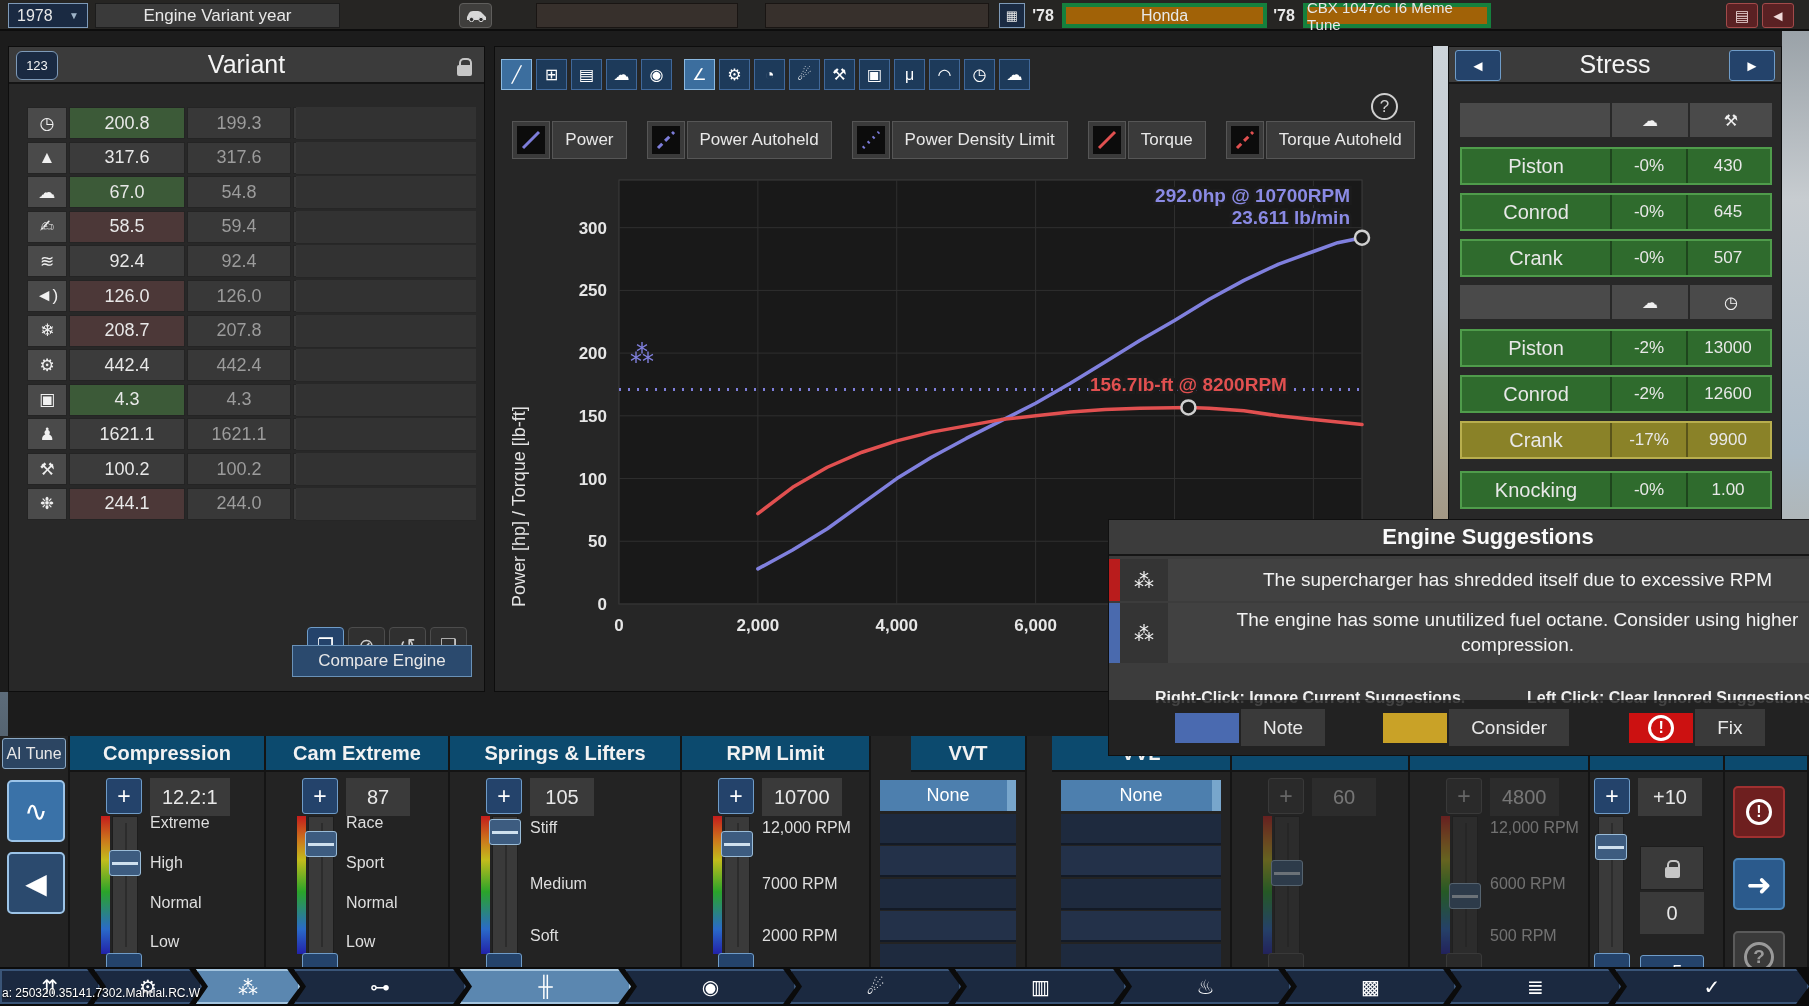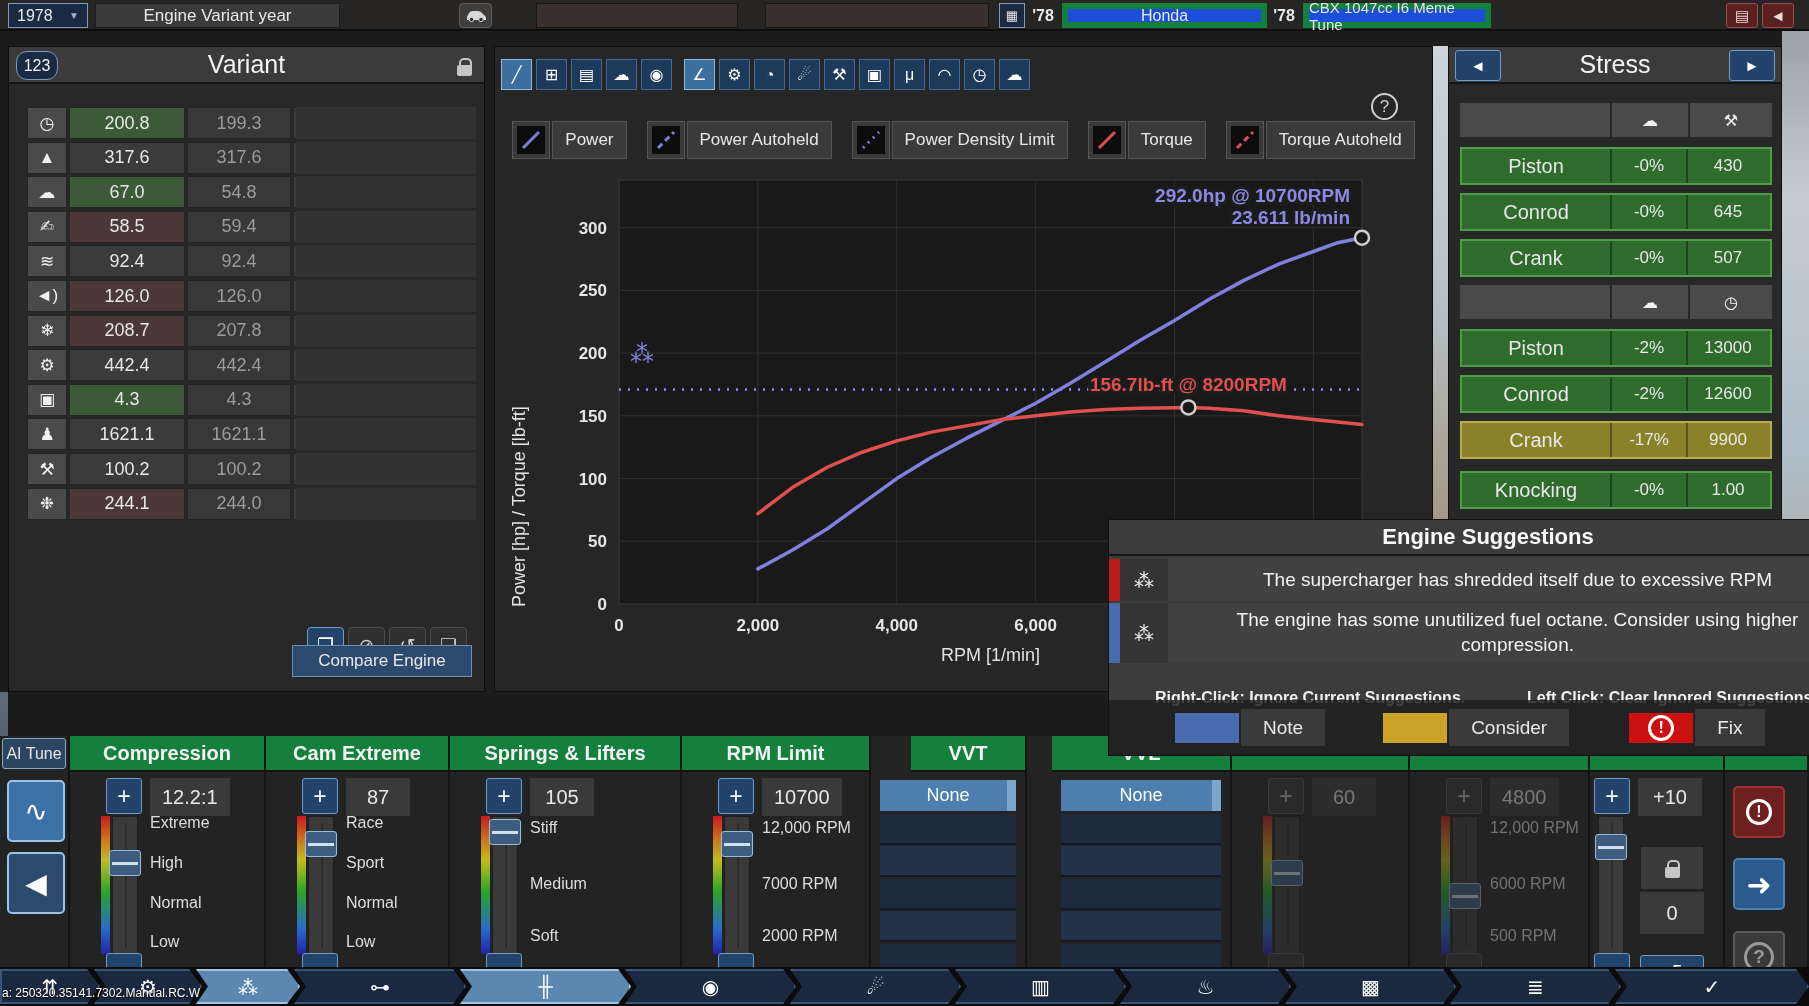"Honda" .tb-navy { background: #1d4ed8 -> #a16207; border: 6px solid #15803d -> 4px solid #15803d }
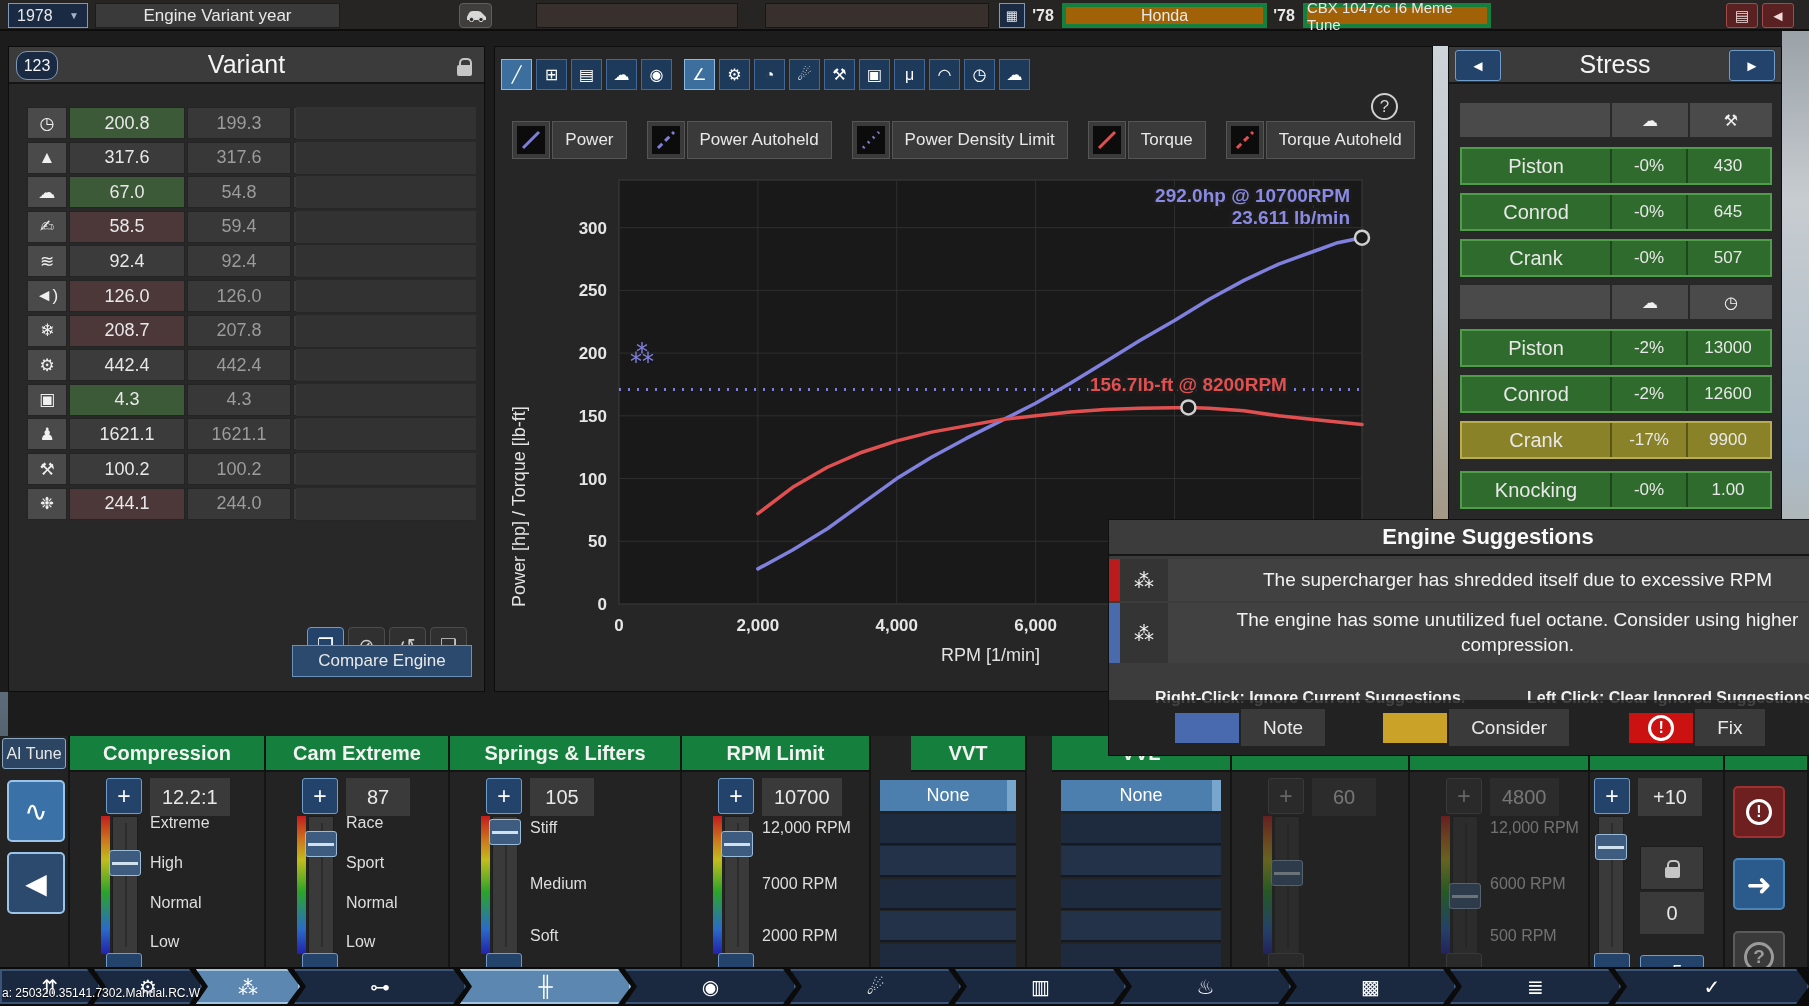"123" #v-badge { border-radius: 11px -> 6px; font-size: 16px -> 13px }
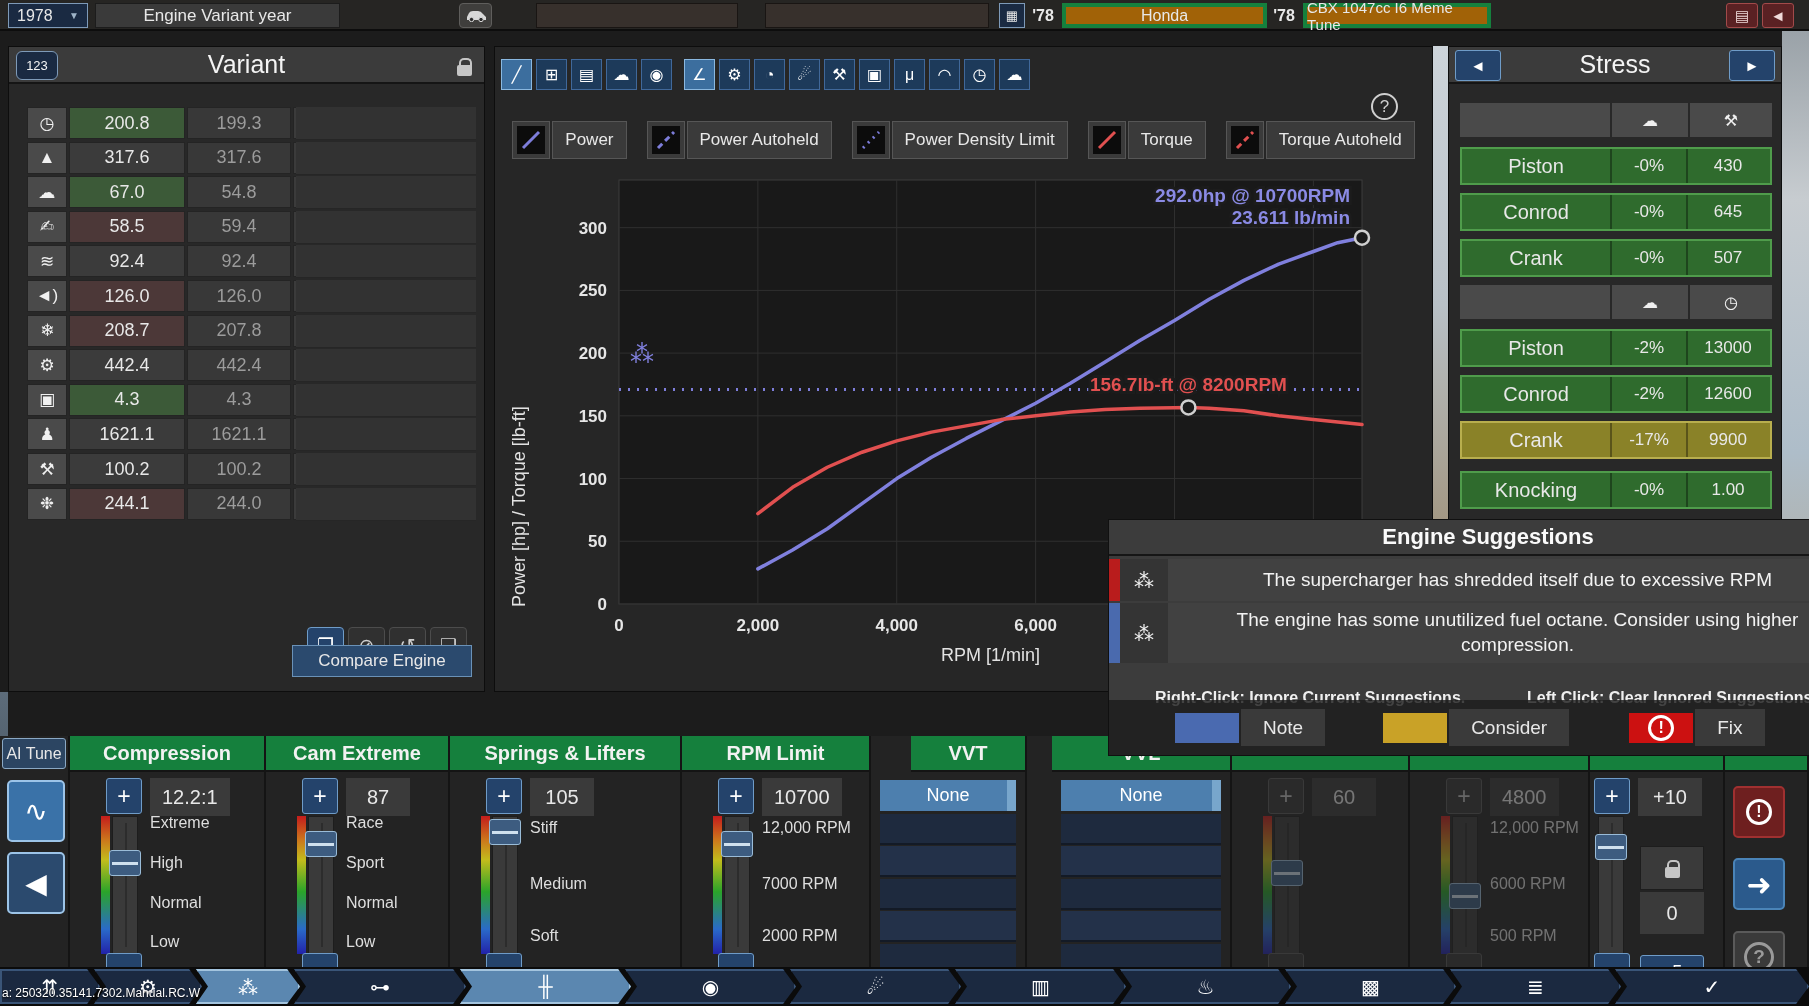"RPM [1/min]" div { html: <div>RPM [1/min]</div> -> none }
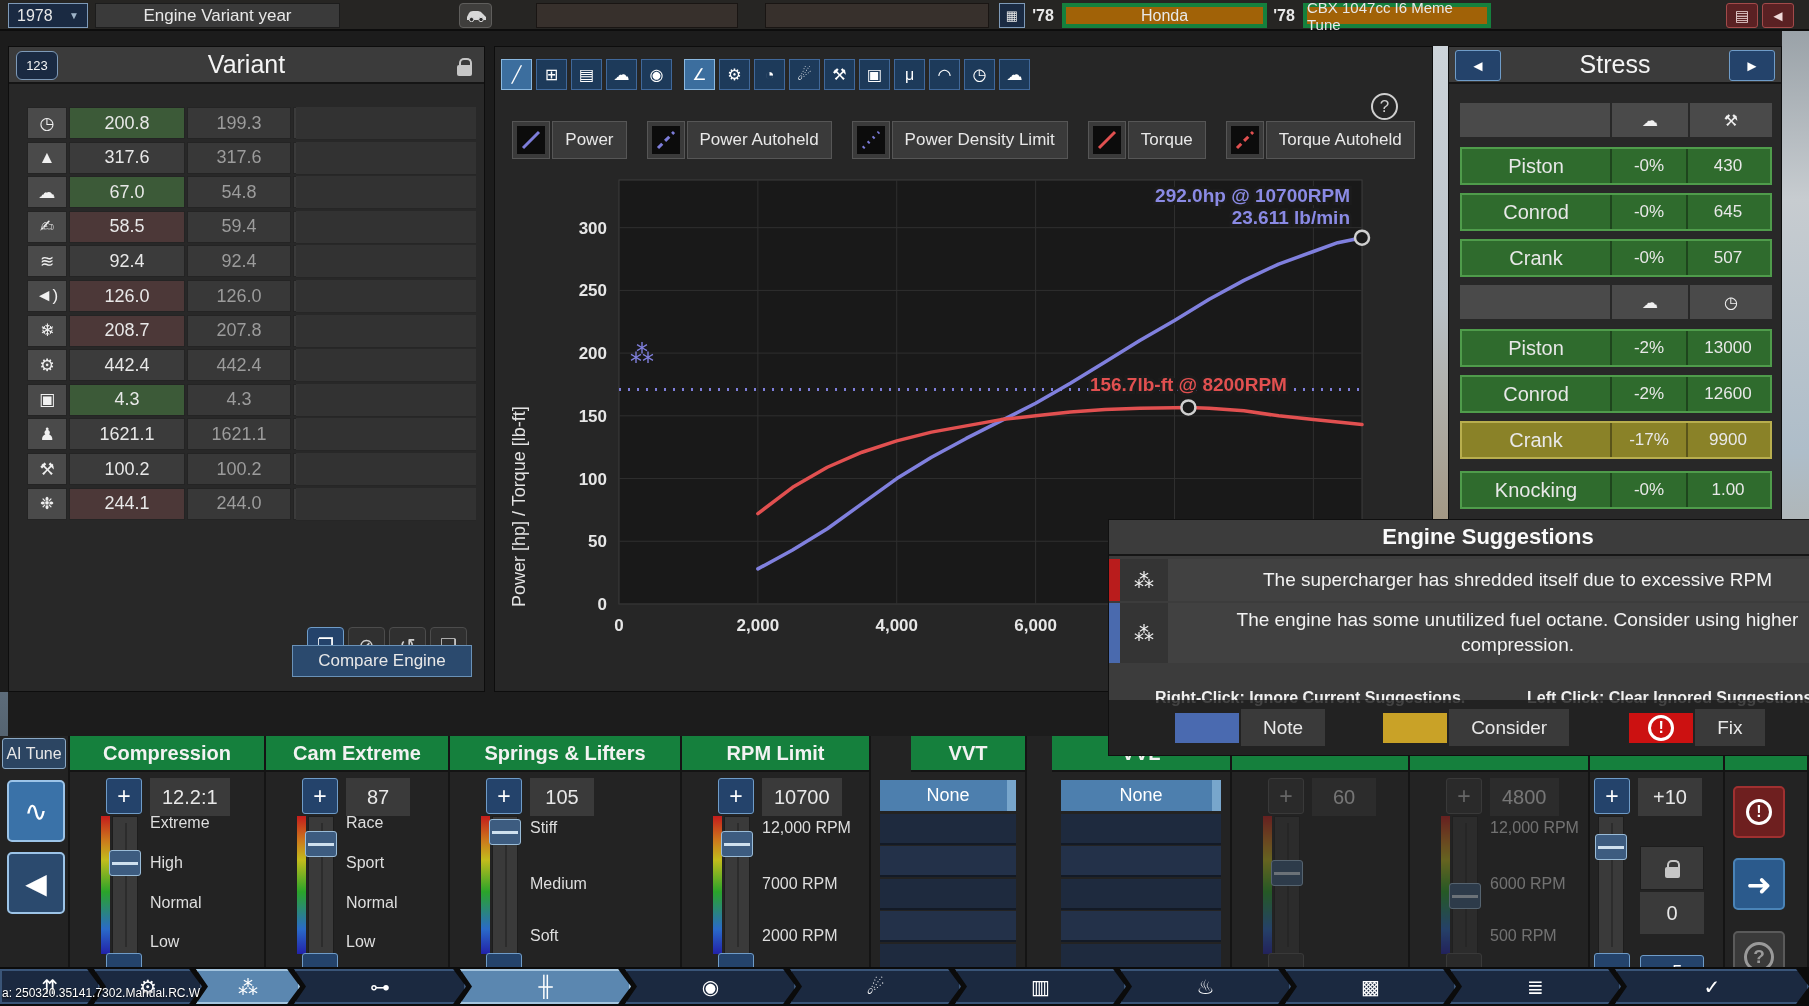"Compression" .tcol-head { background: #15803d -> #0c4a6e }
